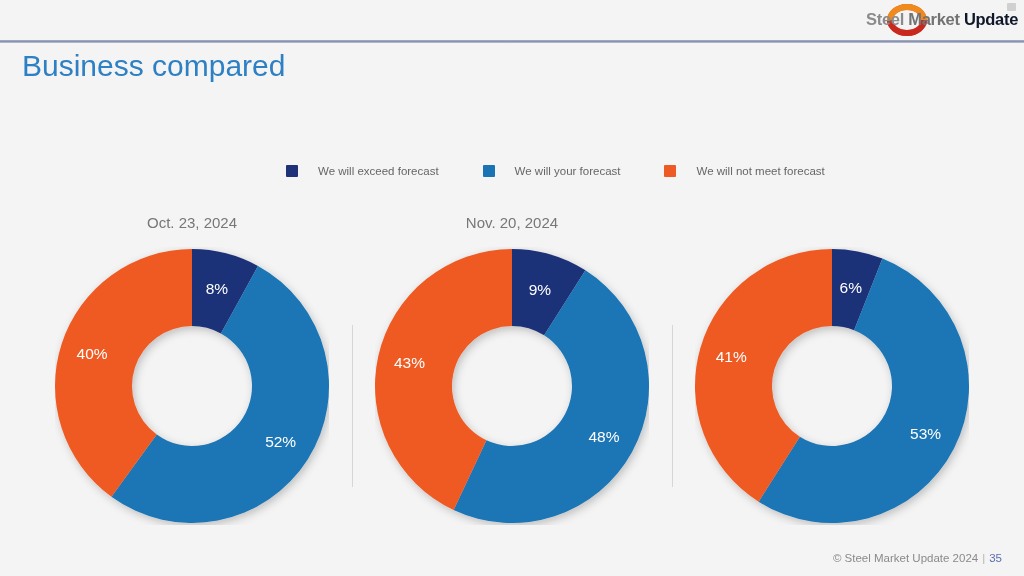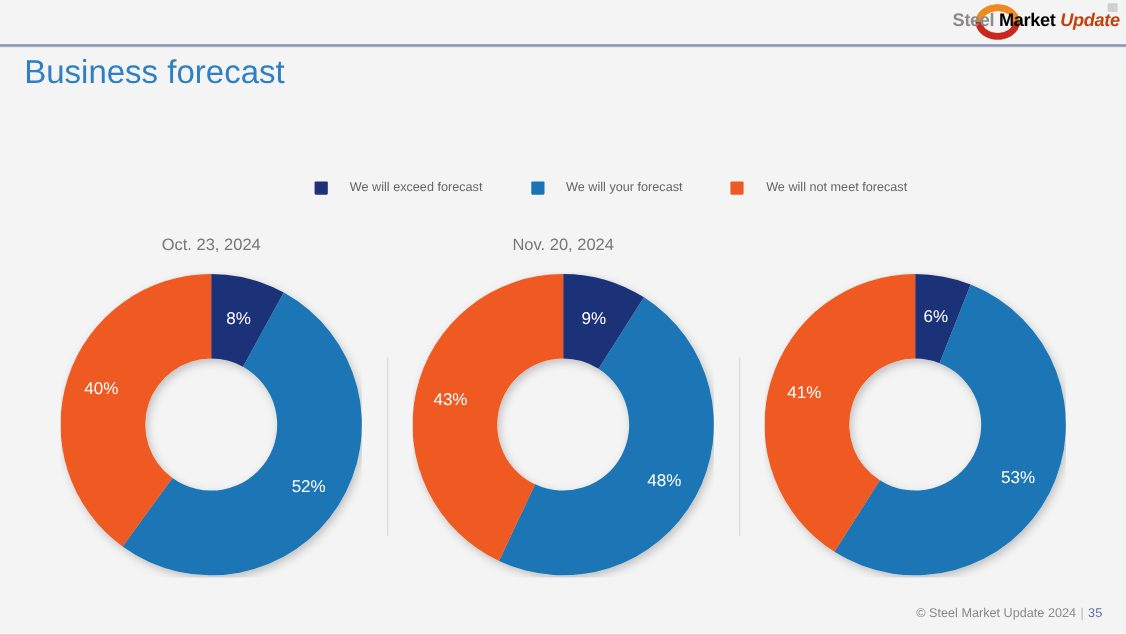"Market" .logo-market { color: #000000 -> #737373 }
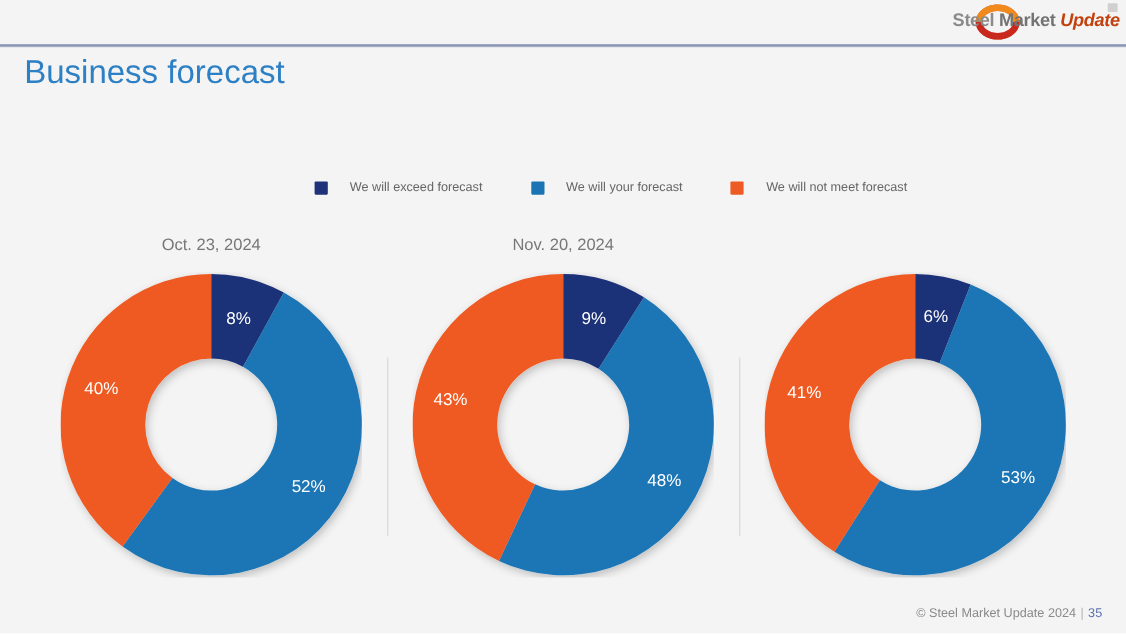"Update" .logo-update { color: #c2410c -> #0f172a; font-style: italic -> none }
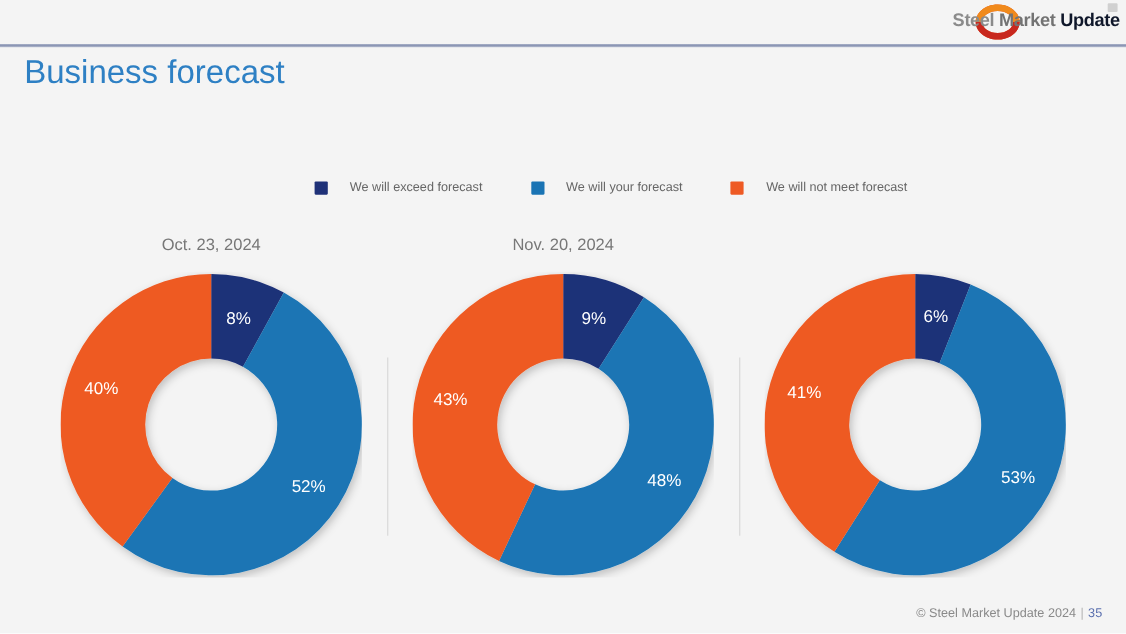"Business forecast" div { text: forecast -> compared }
